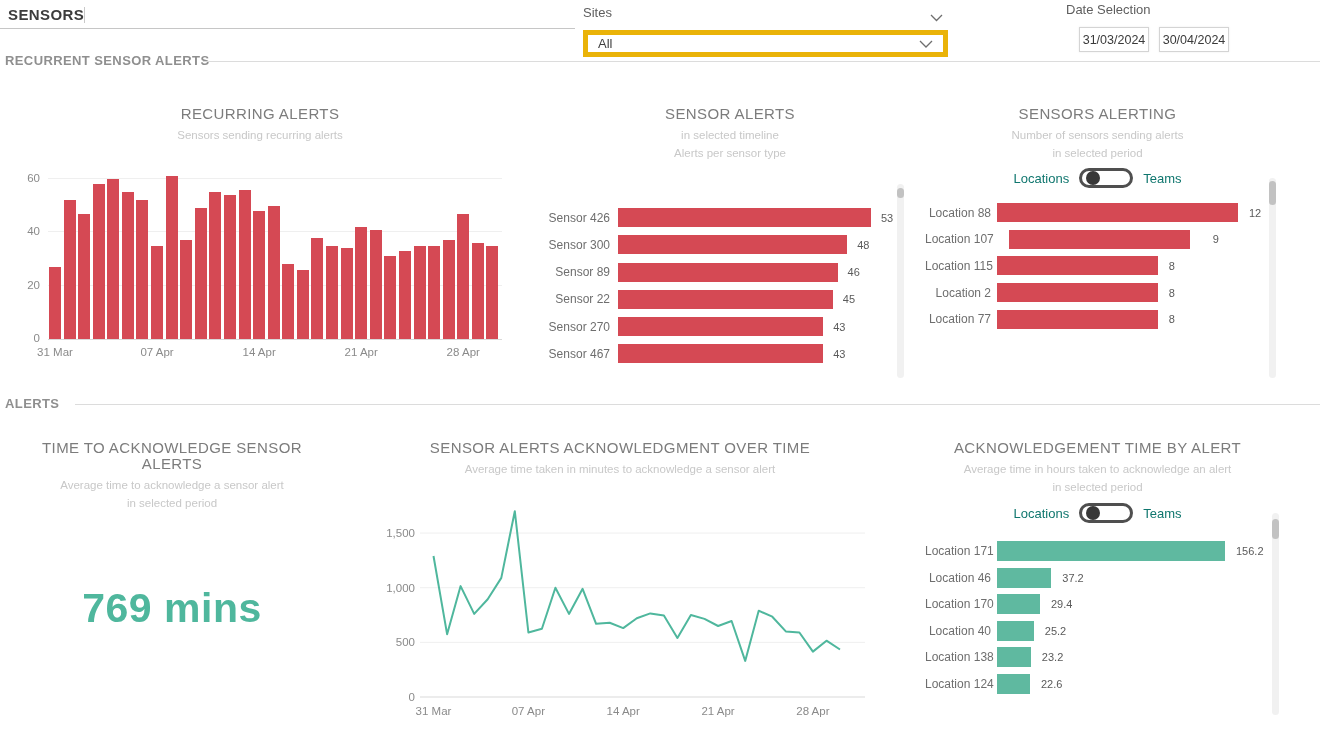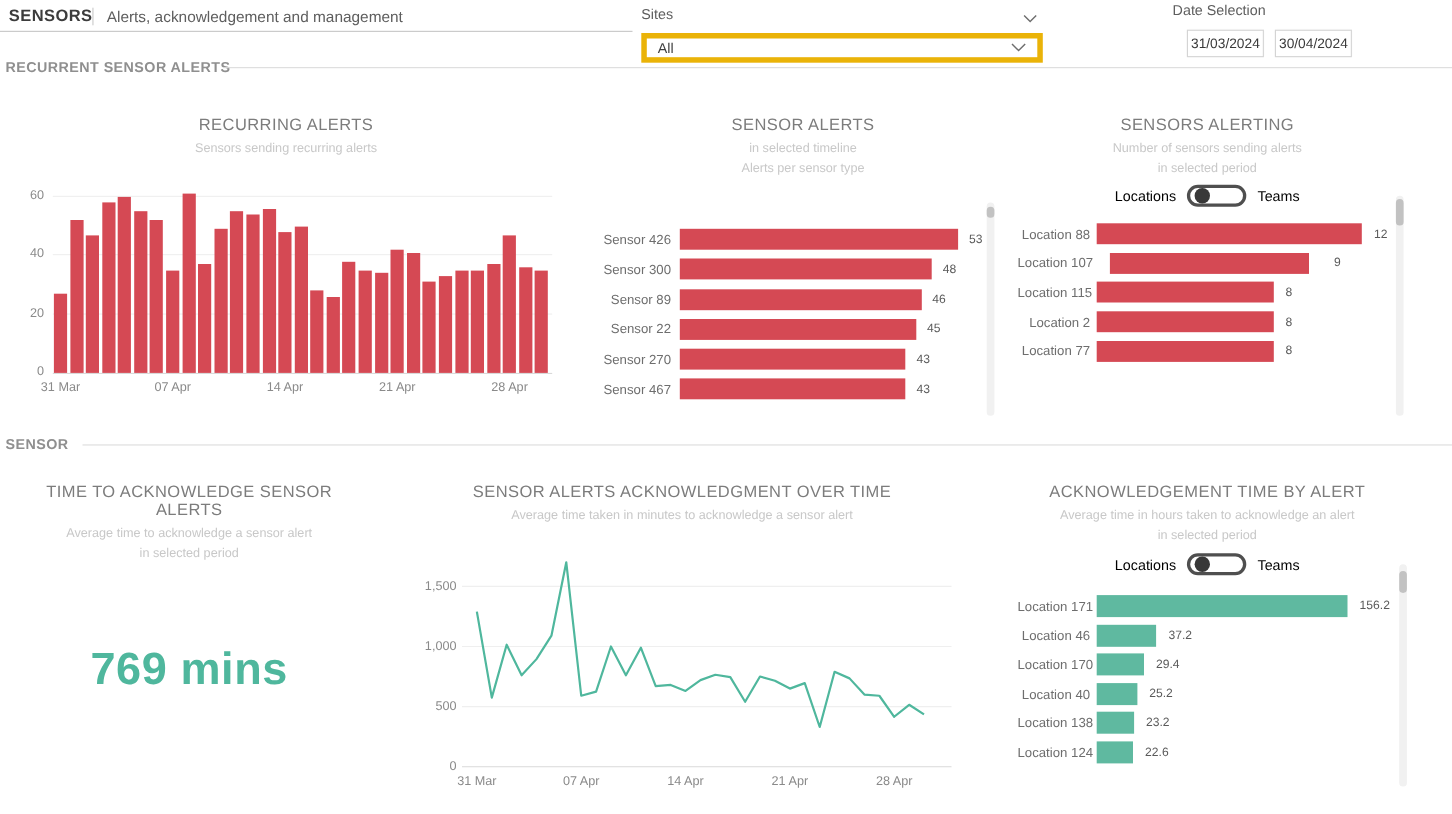"Alerts, acknowledgement and management" div.abs { html: <div>Alerts, acknowledgement and management</div> -> none }
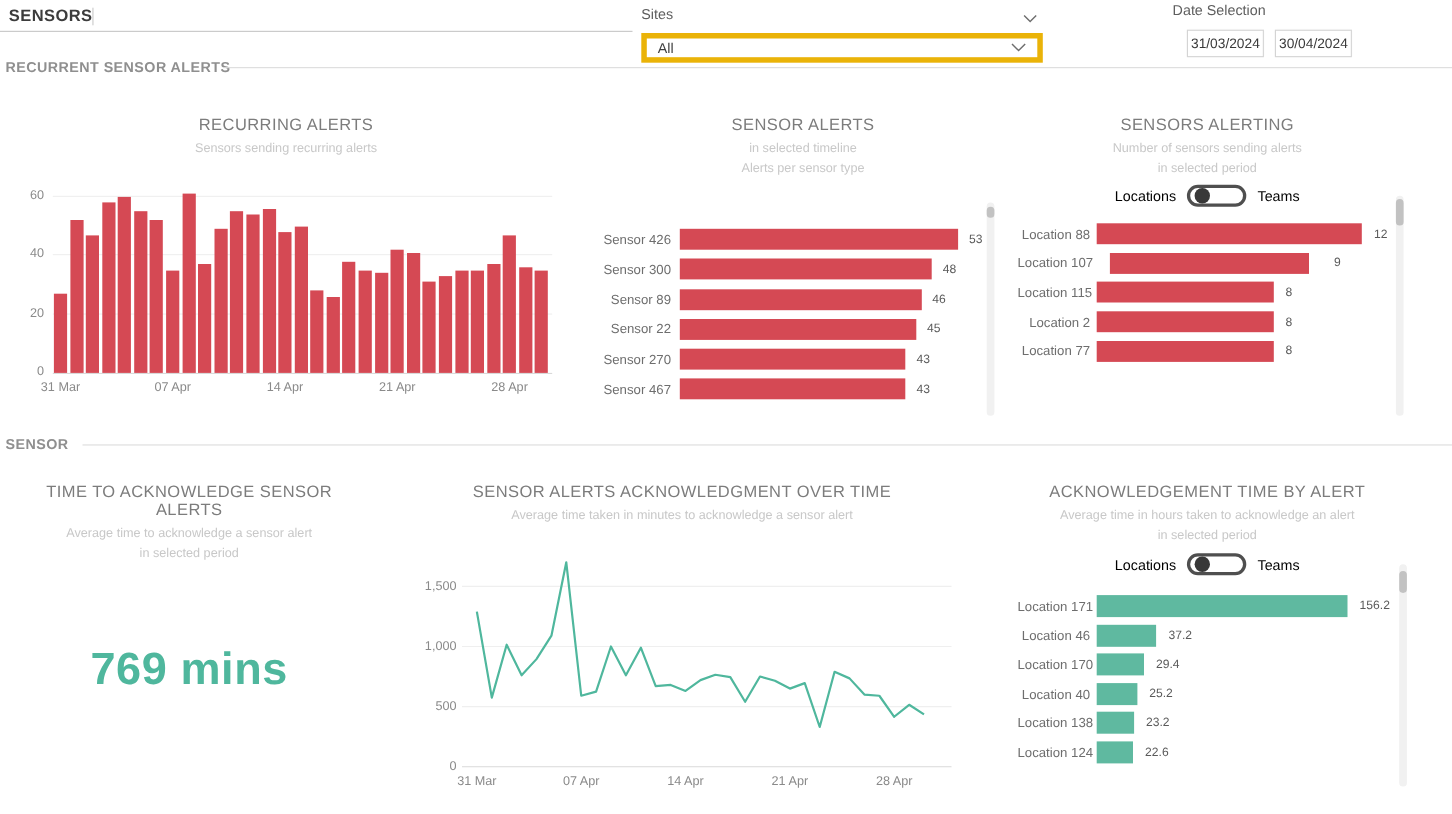"Locations" .tlabel { color: #000000 -> #0f766e }
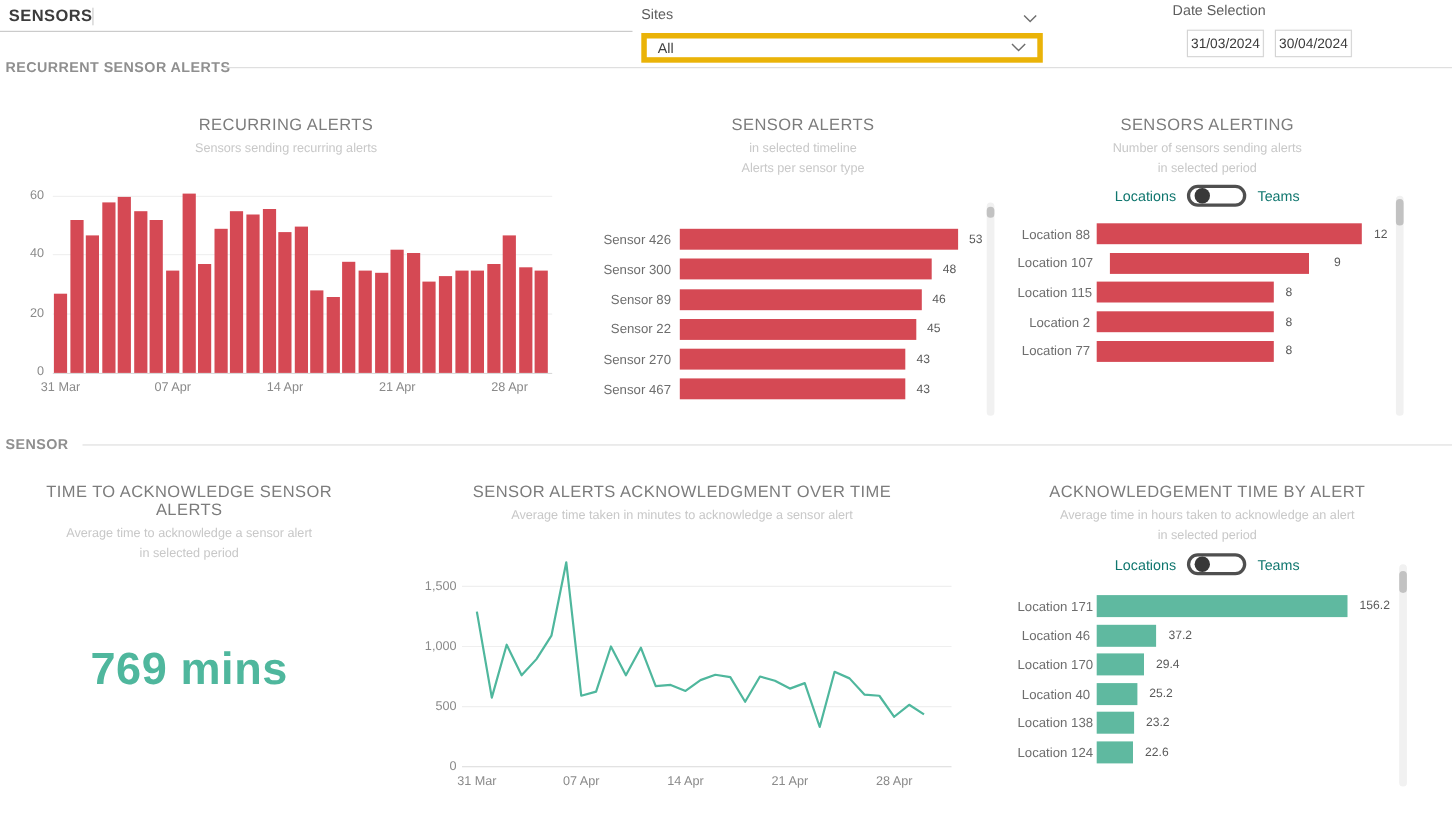"SENSOR" div.abs { text: SENSOR -> ALERTS }
